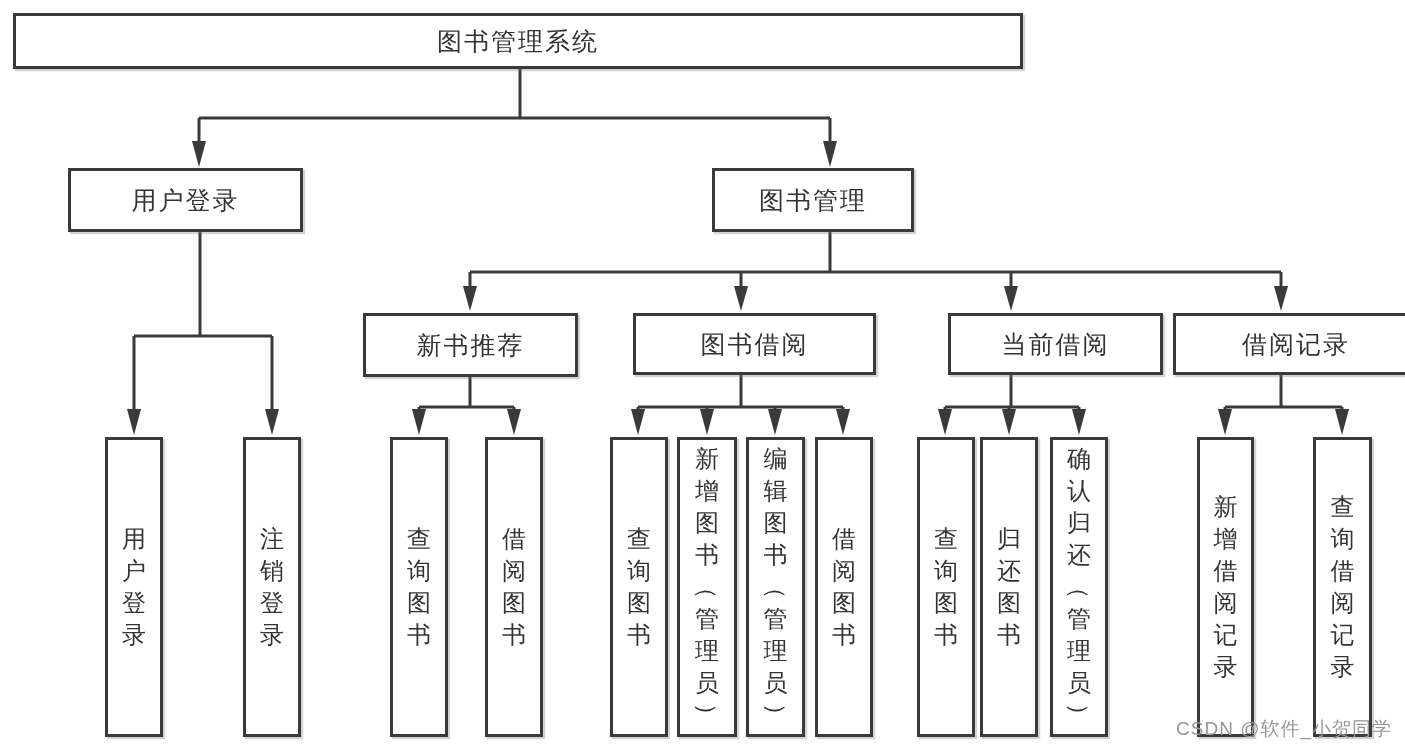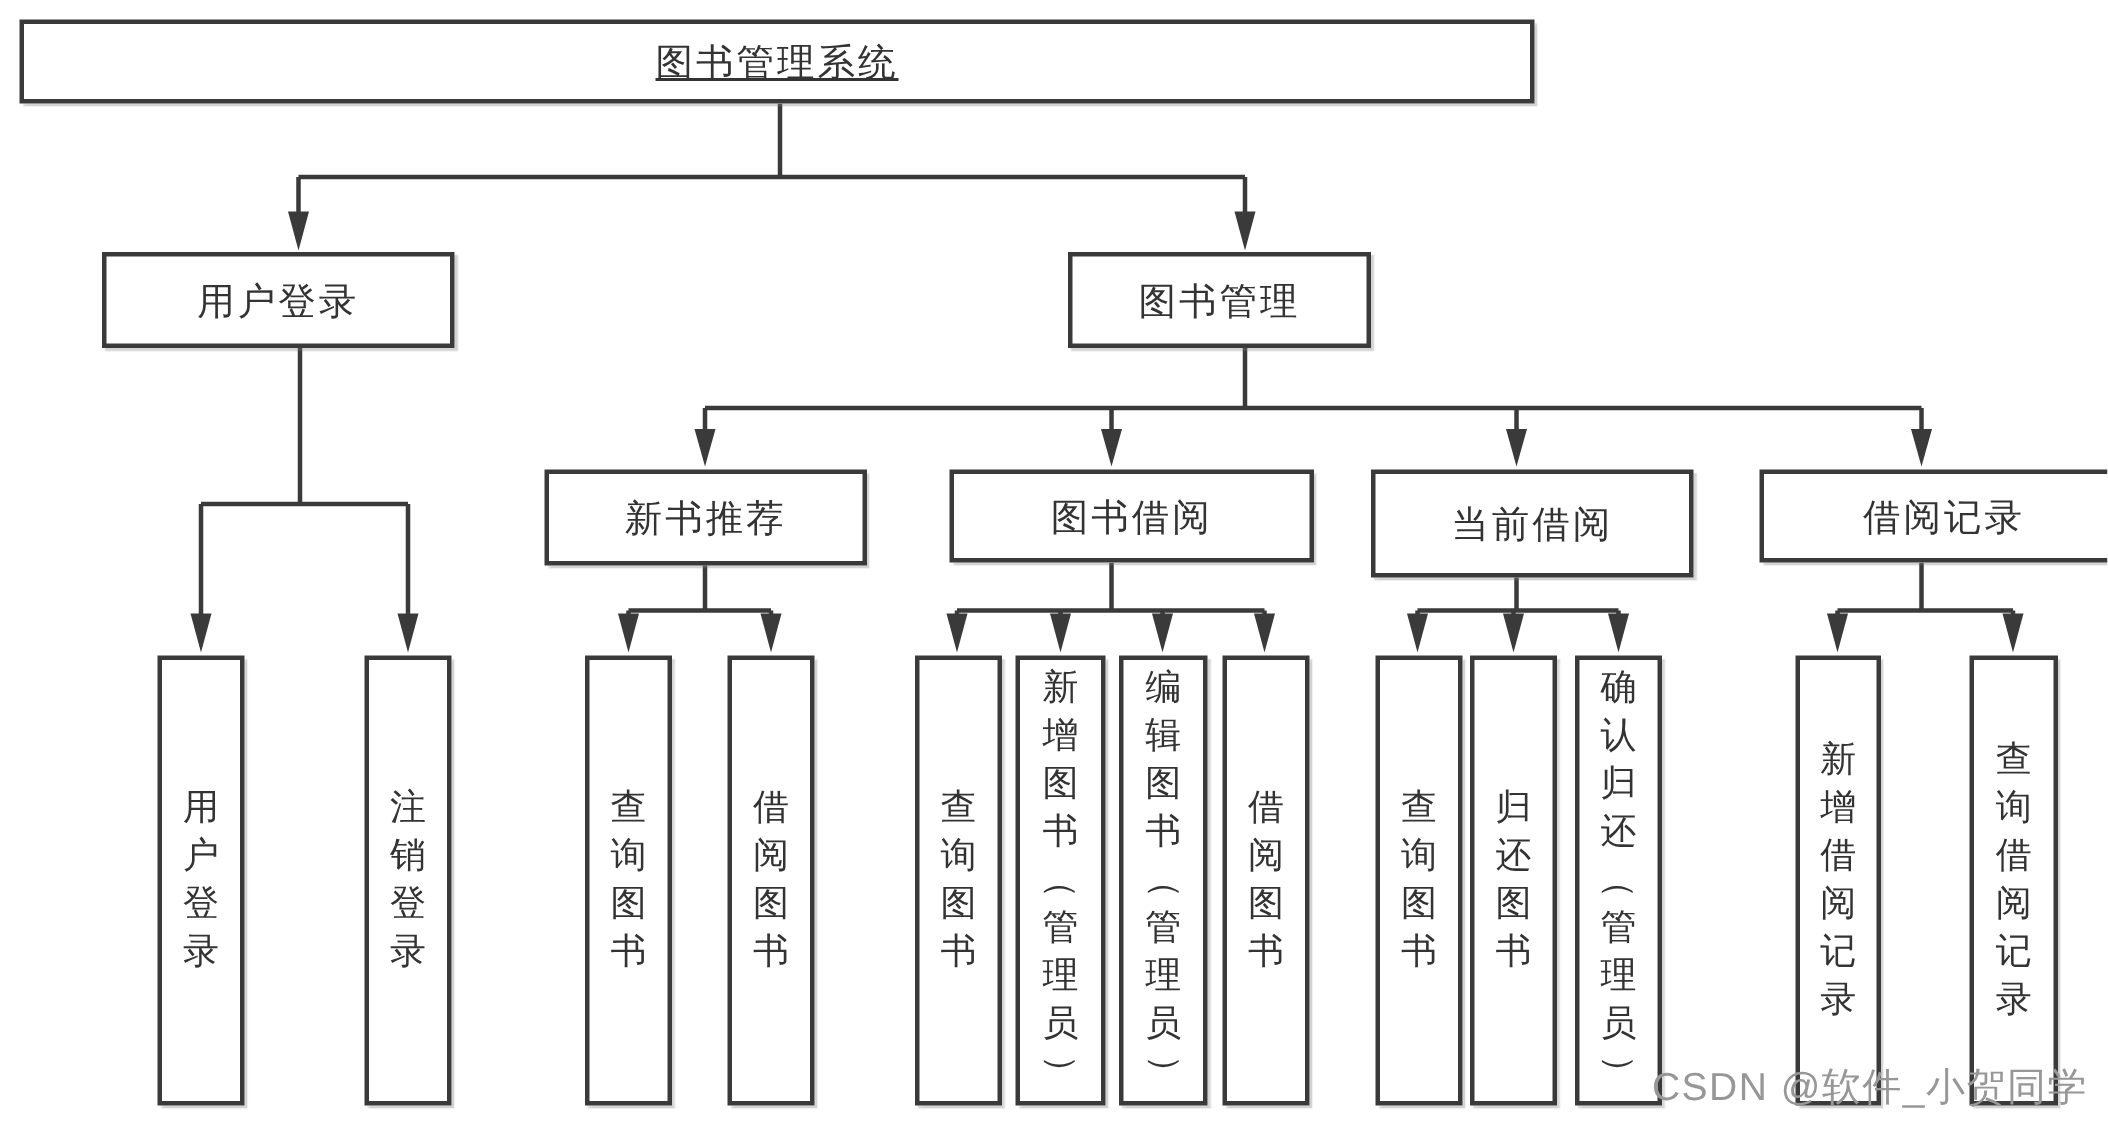"图书管理系统" div.box { text-decoration: underline -> none }
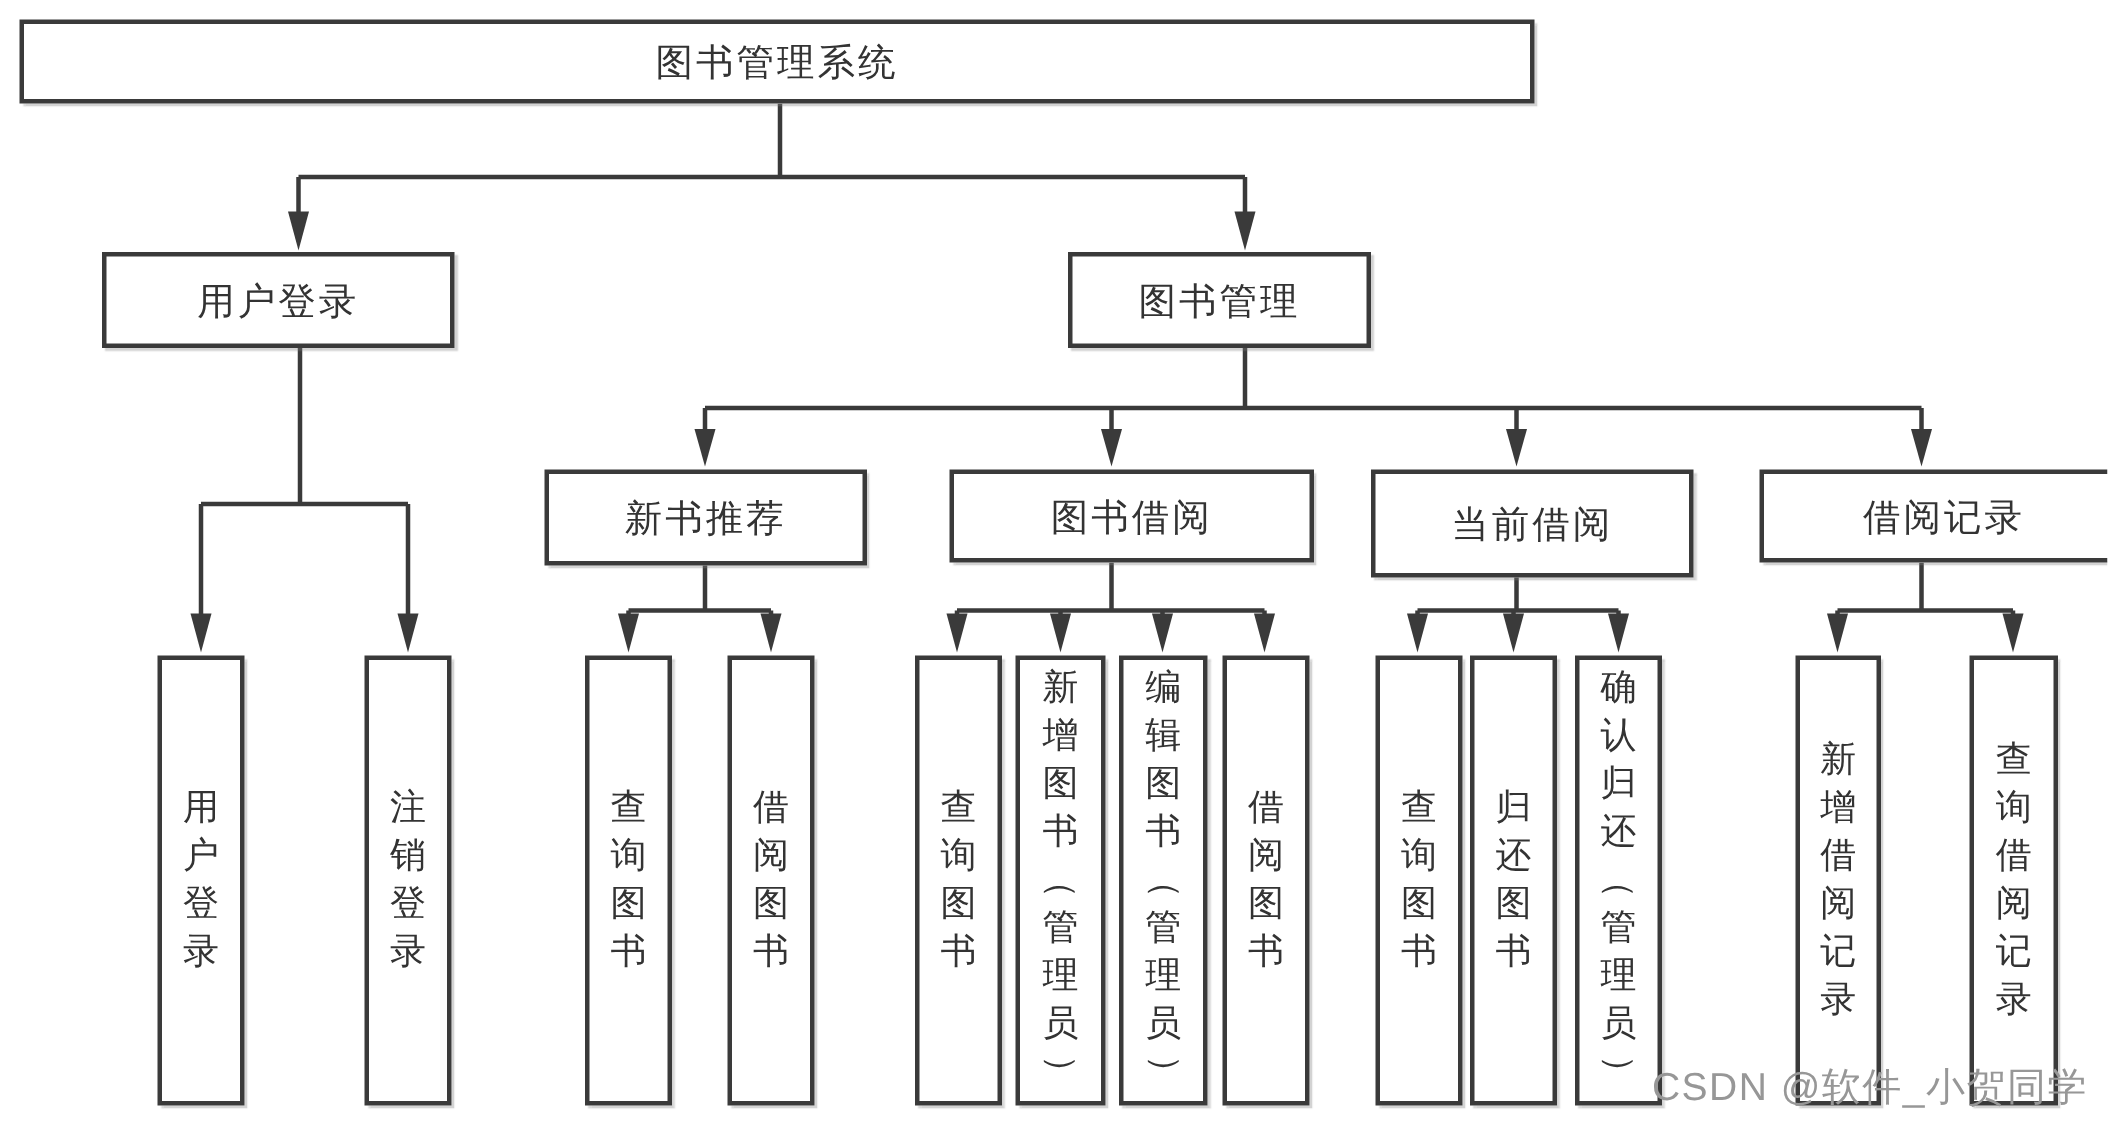"当前借阅" div.box { height: 72px -> 62px; left: 914px -> 948px }
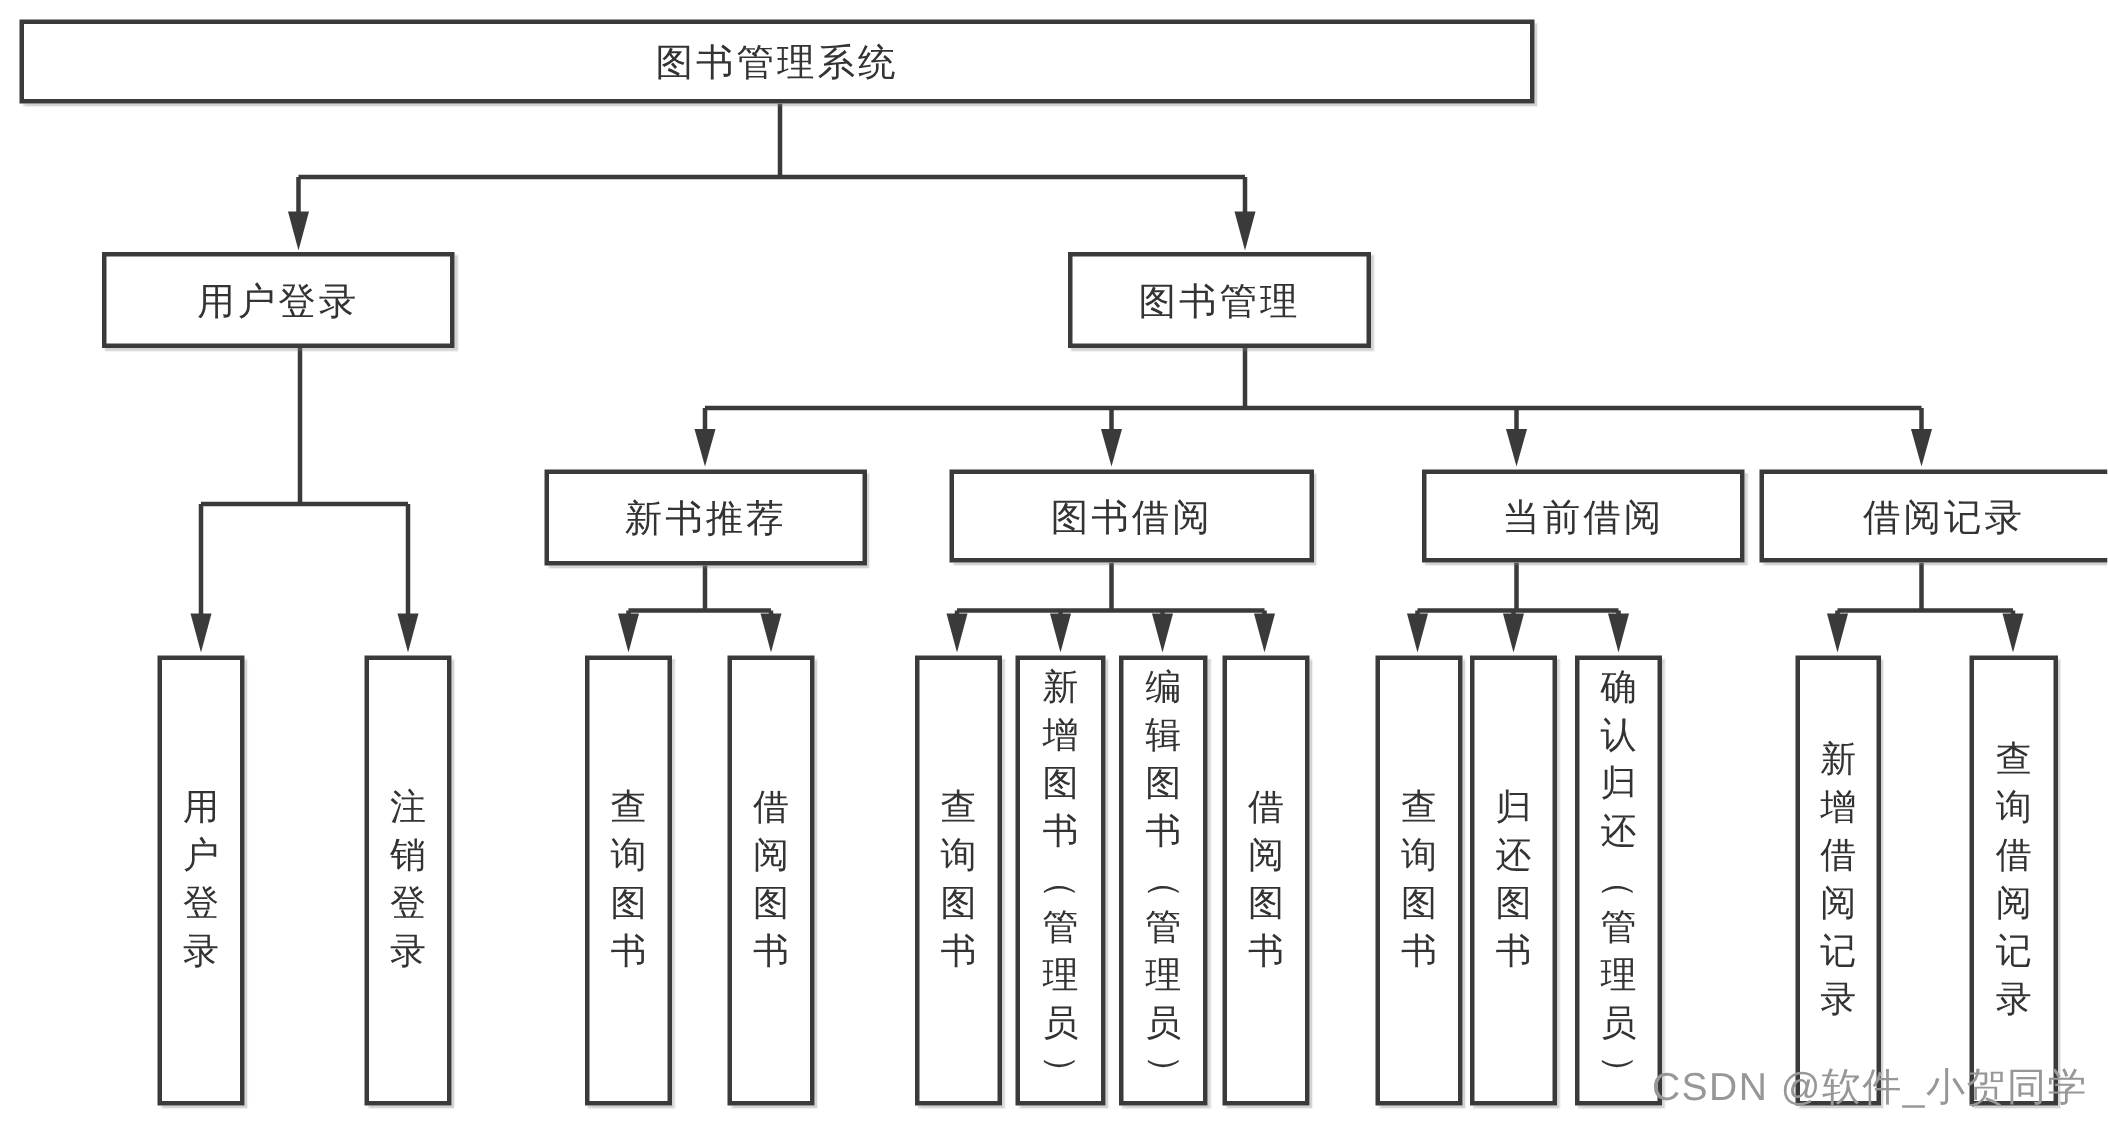"CSDN @软件_小贺同学" .watermark { font-size: 26px -> 19px }
